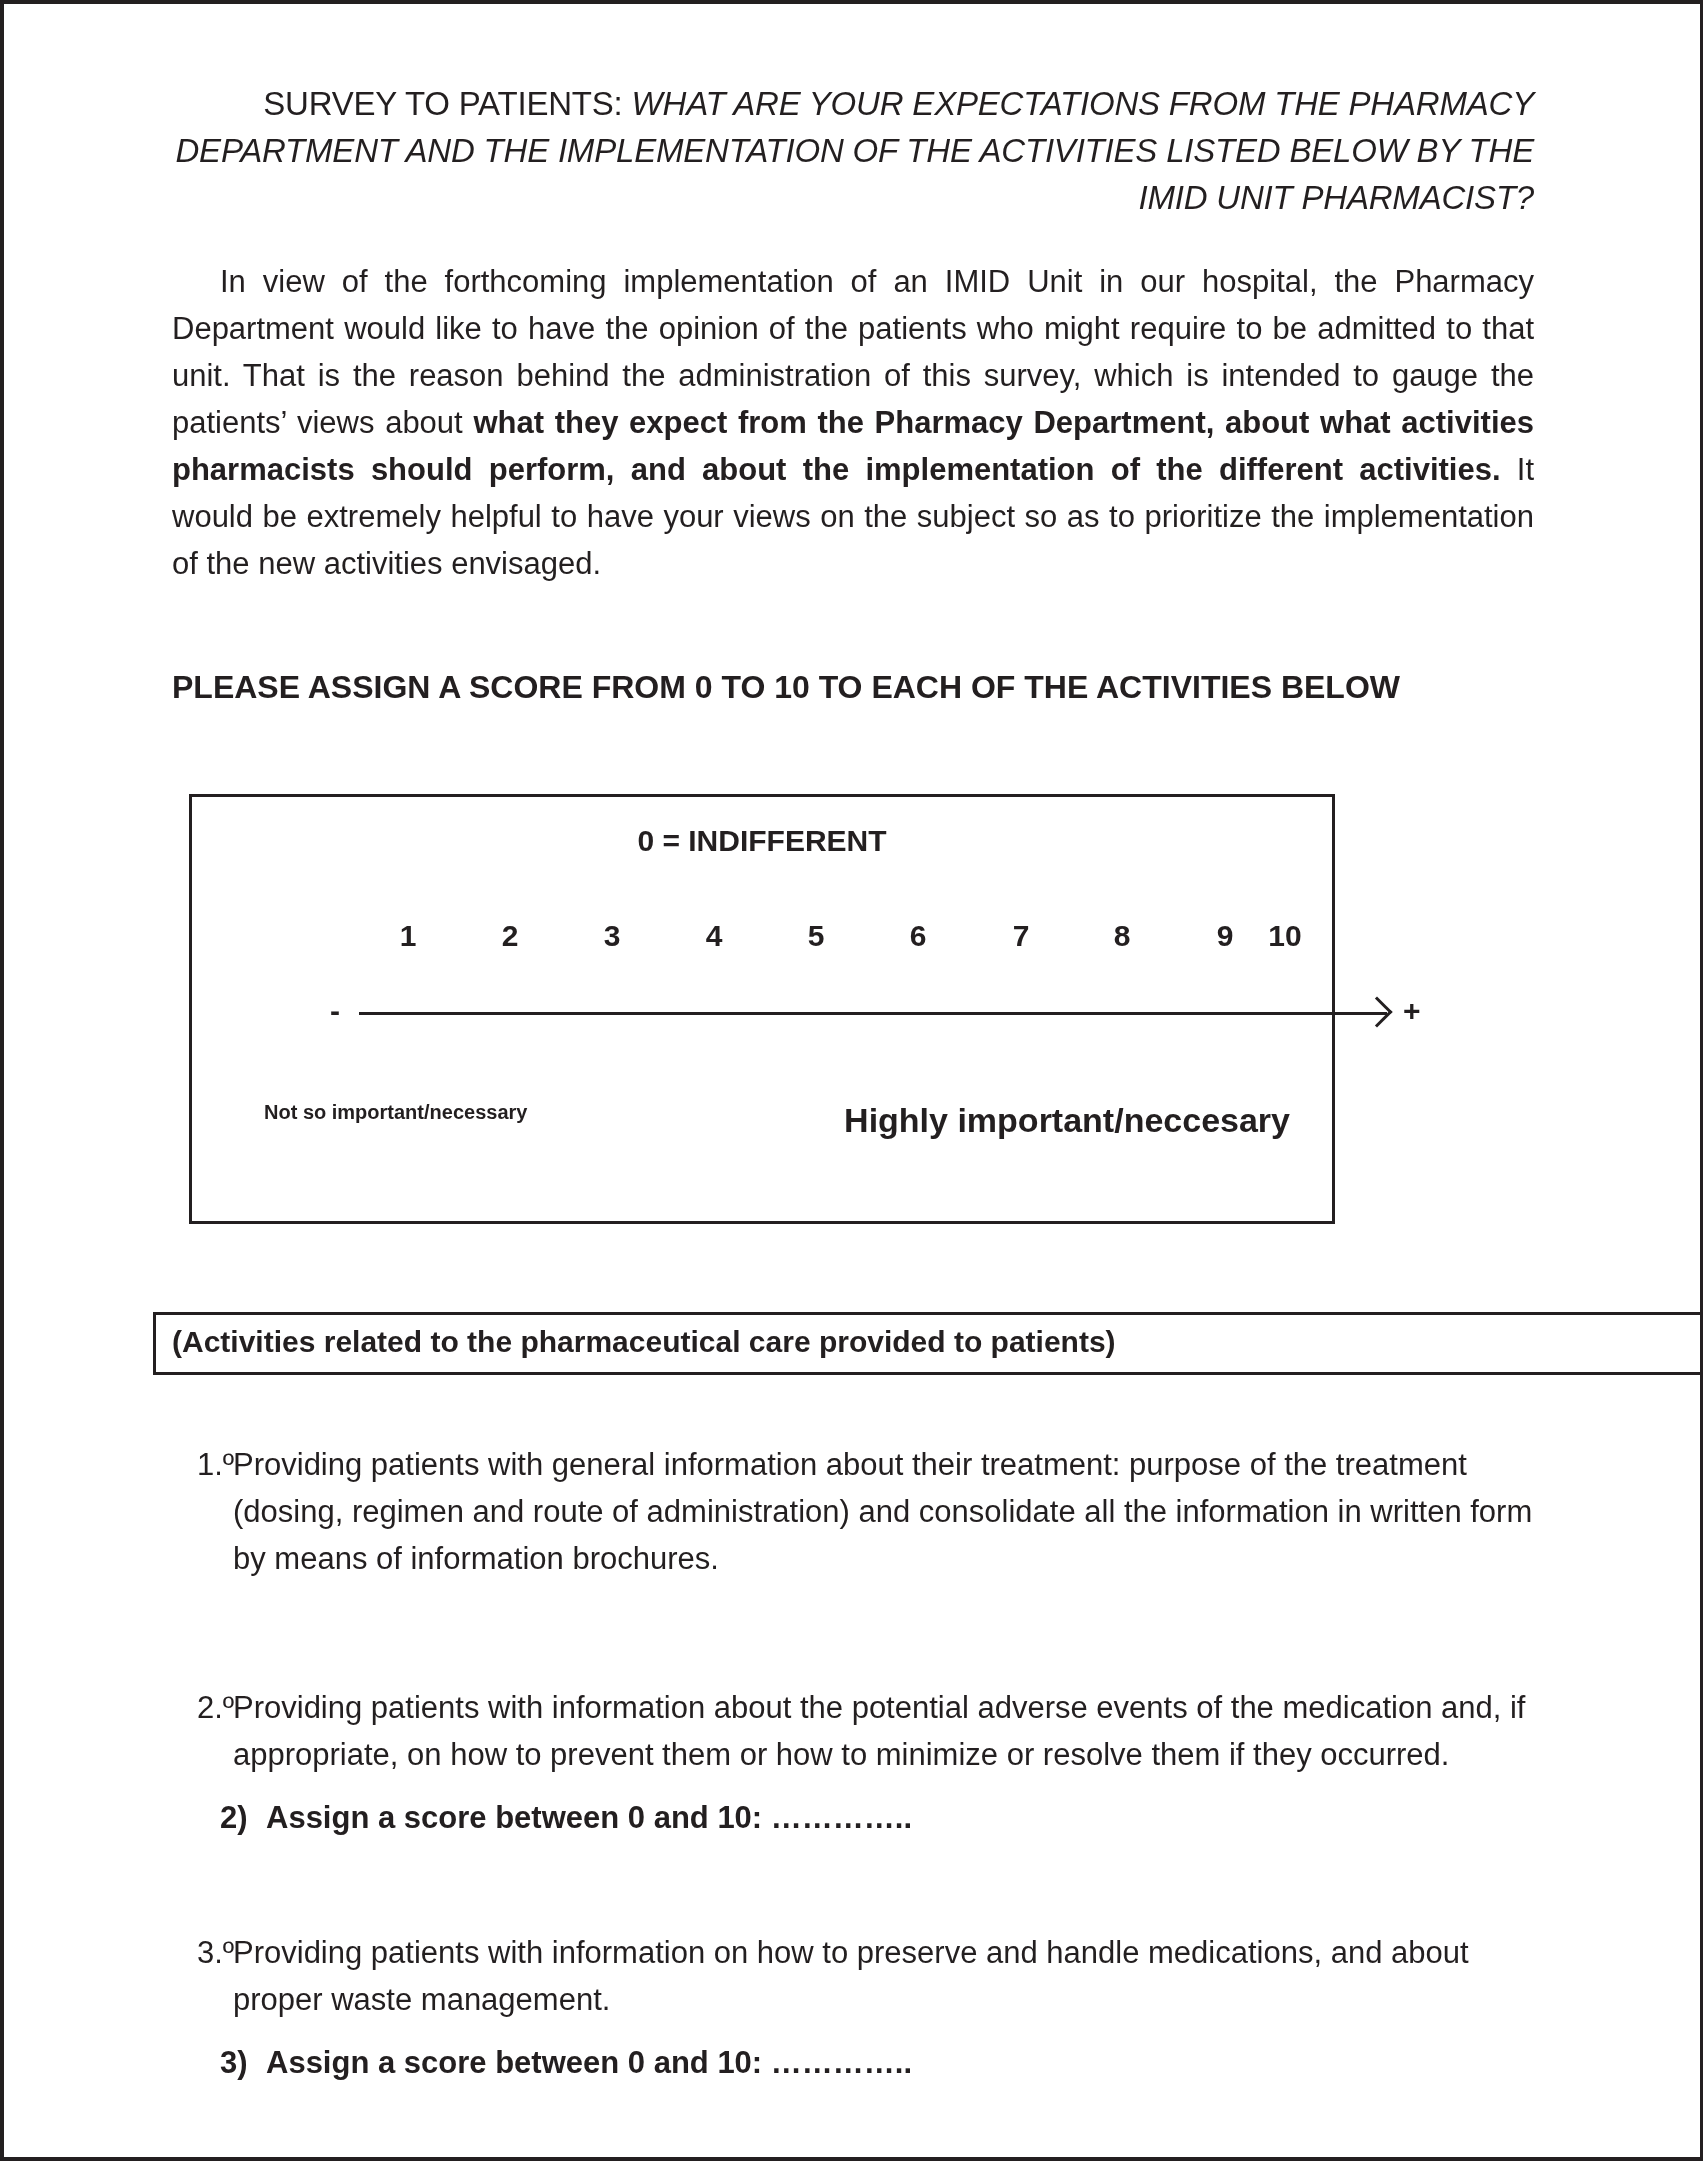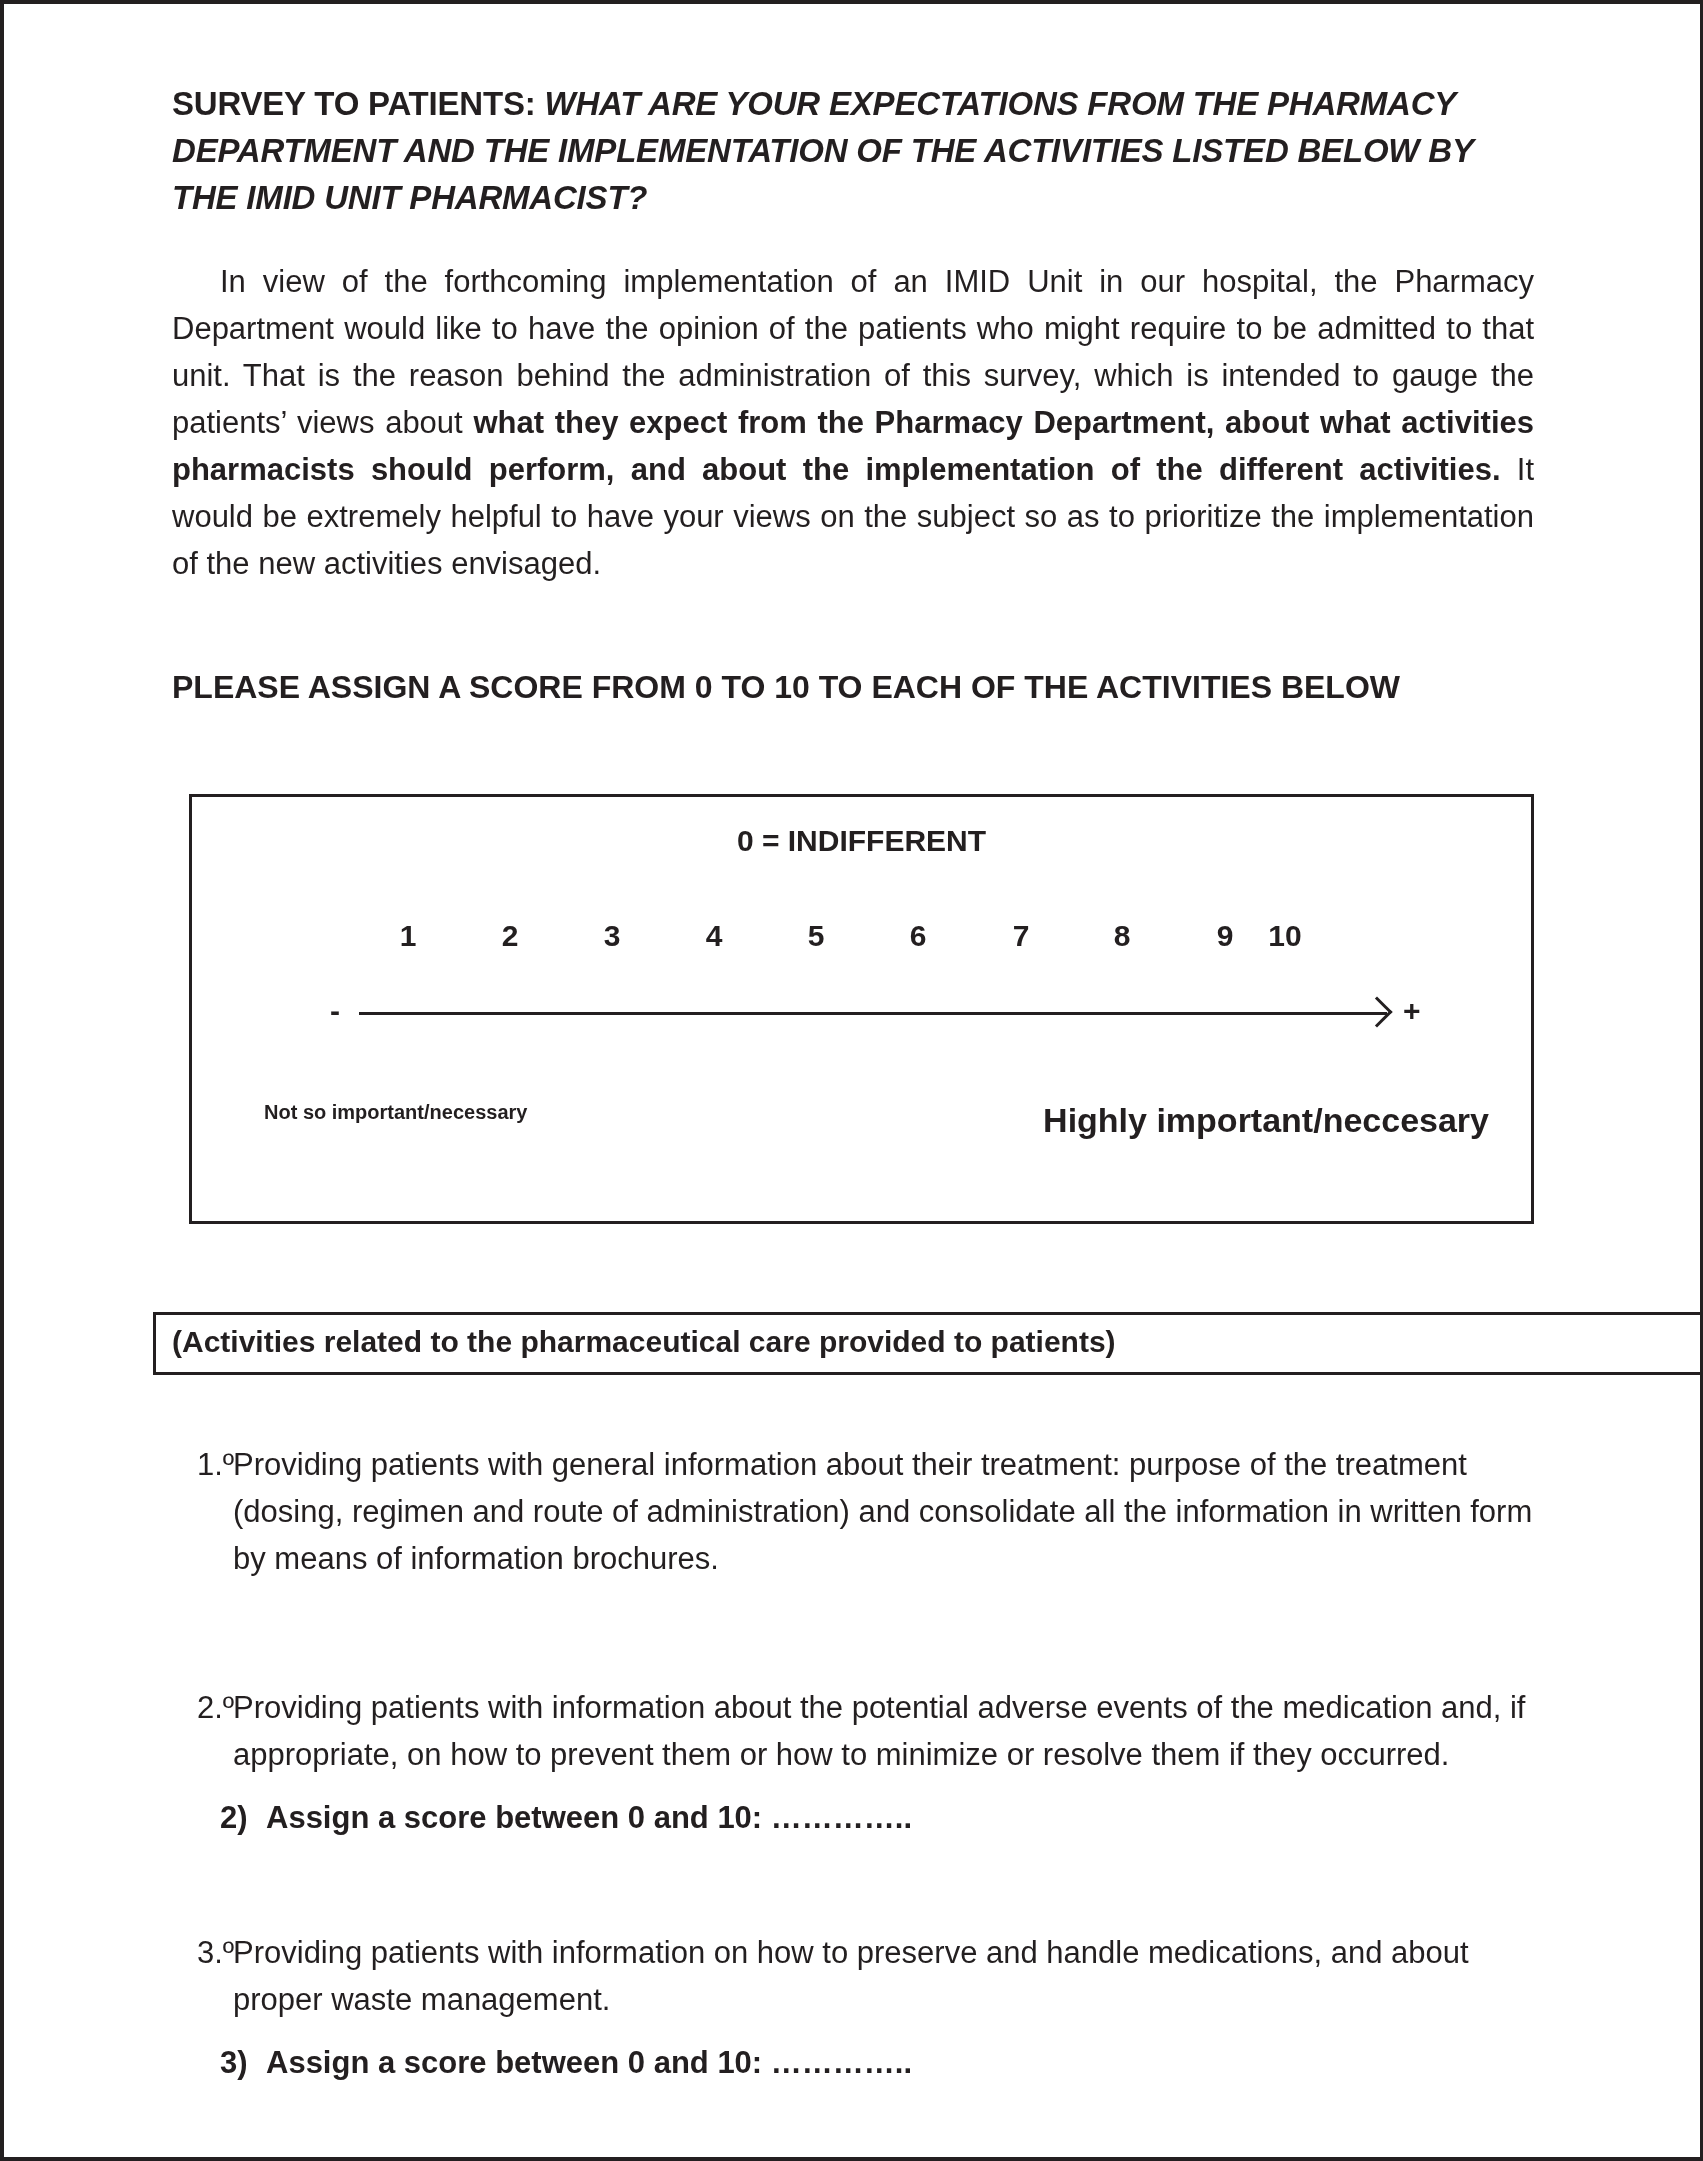"SURVEY TO PATIENTS: WHAT ARE" .title { font-weight: bold -> normal; text-align: left -> right }
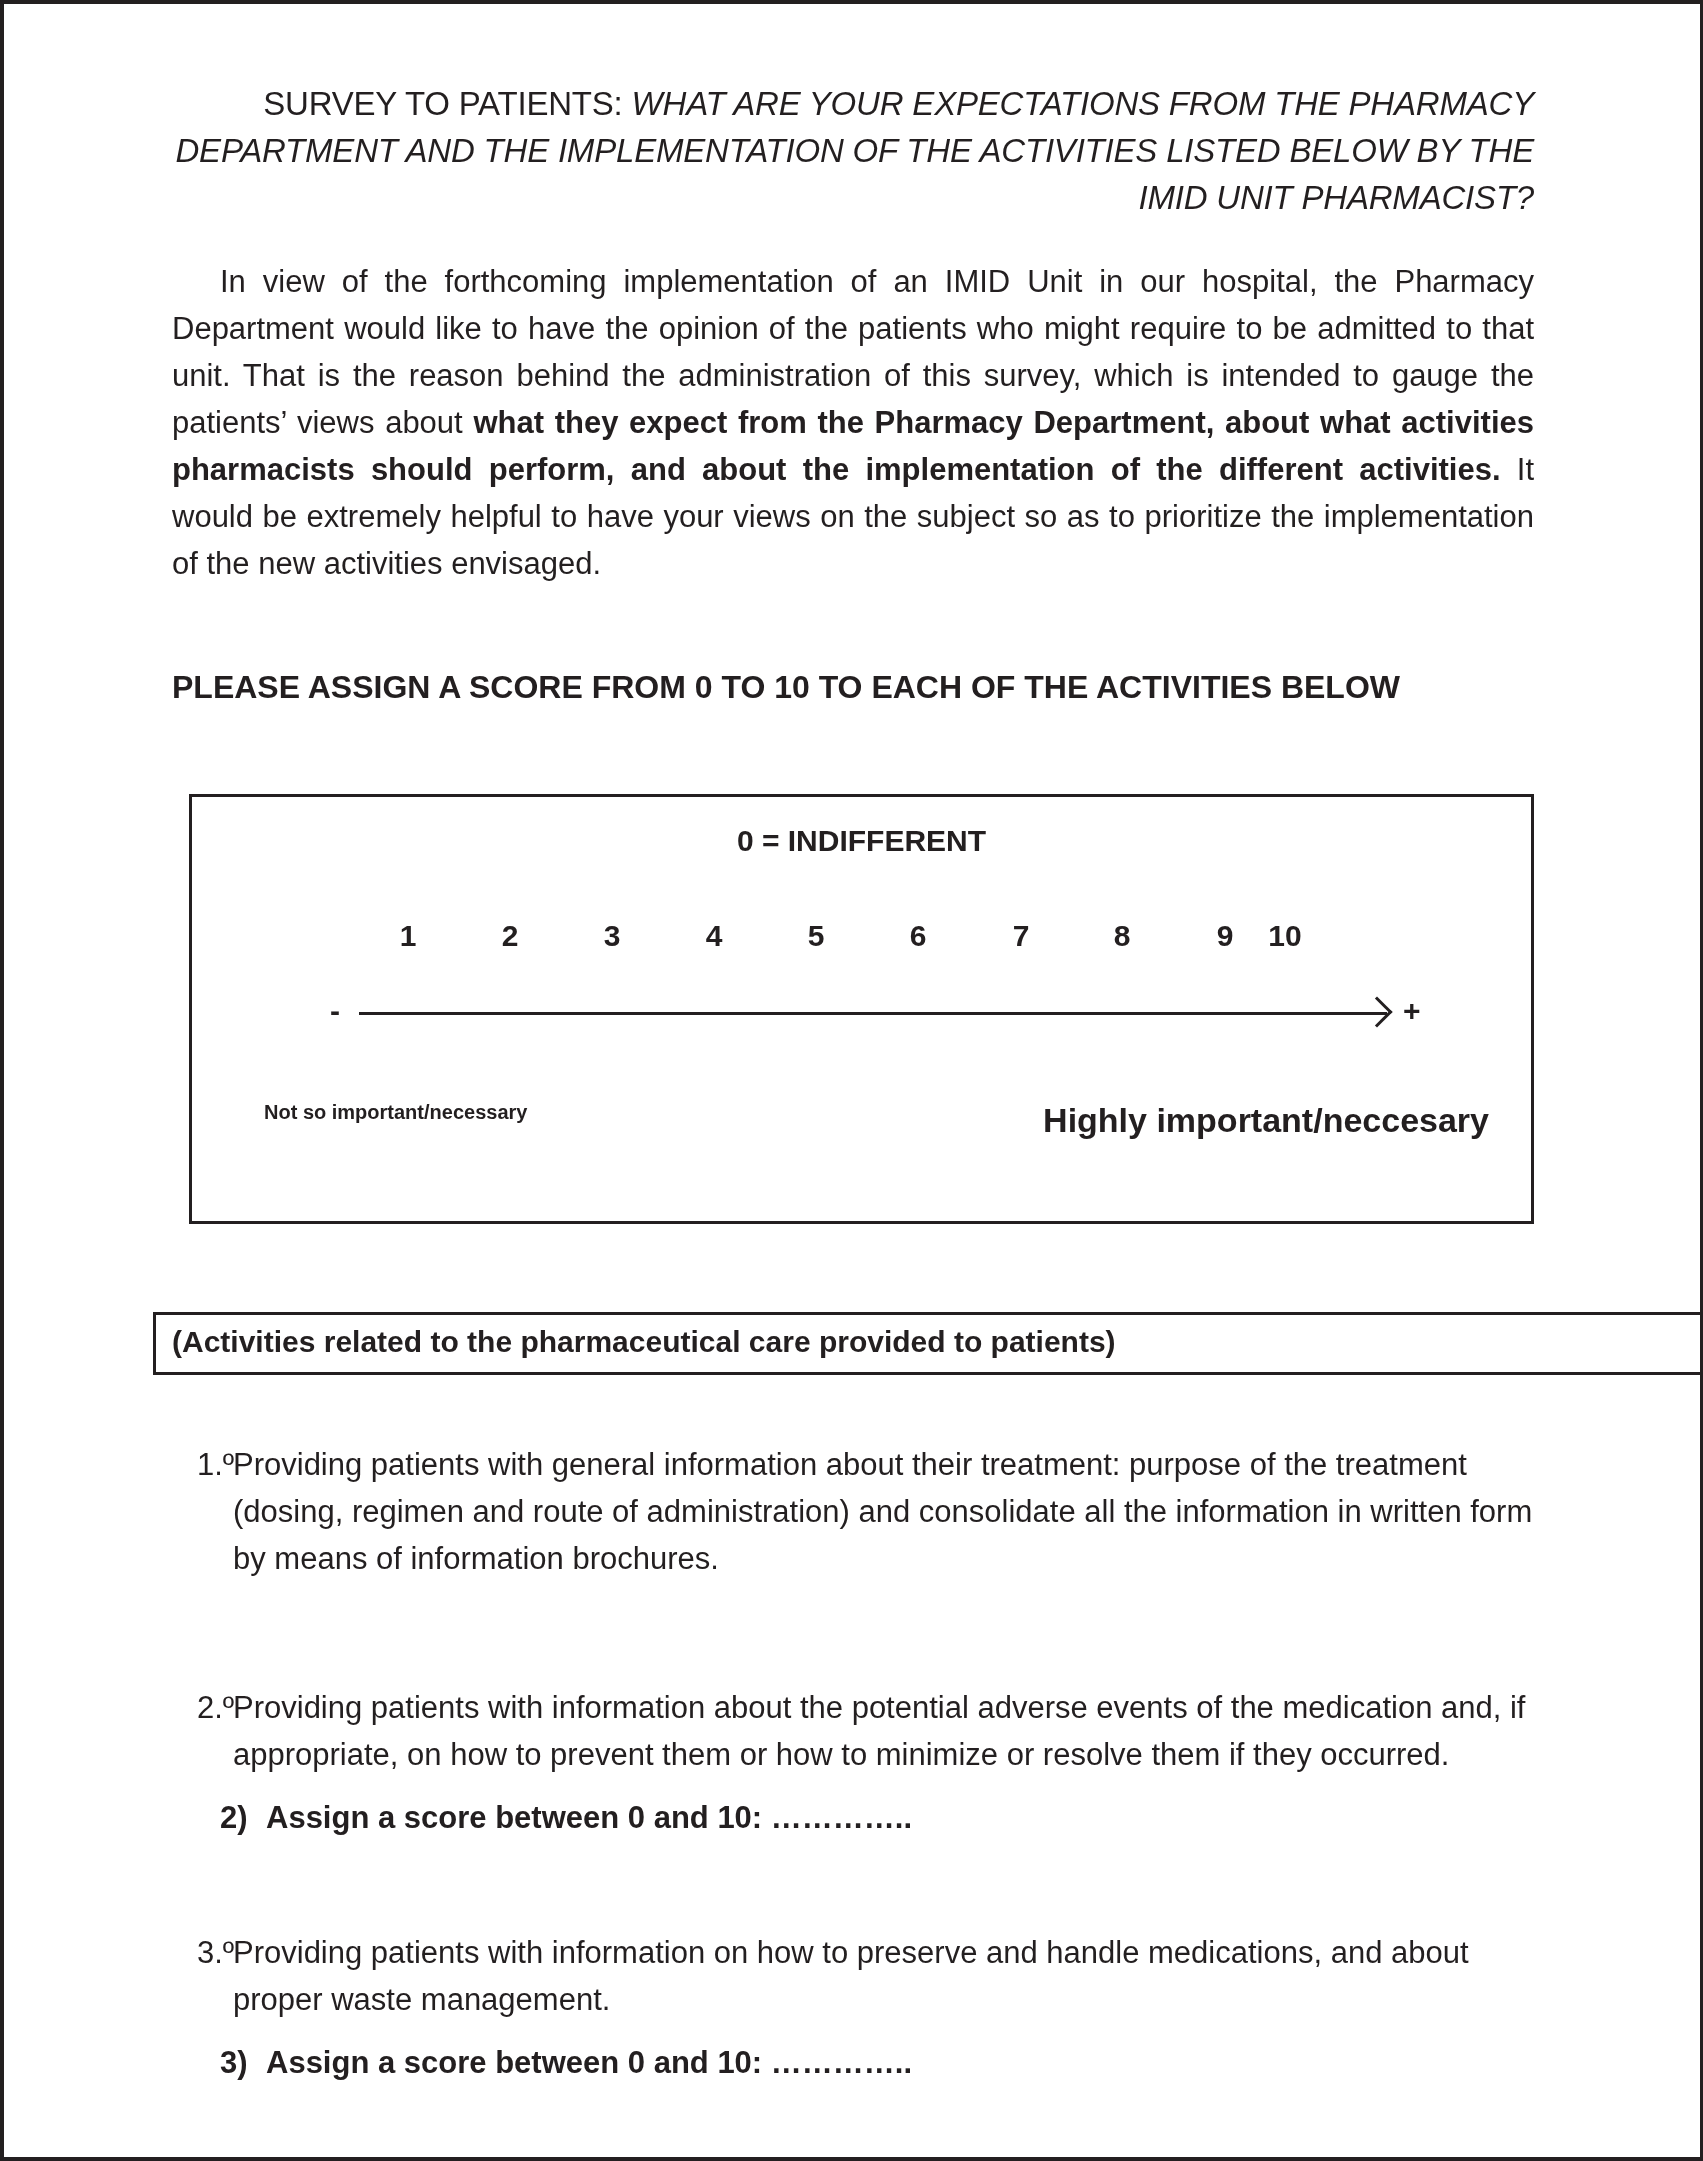"0 = INDIFFERENT" .scalebox { width: 1345px -> 1146px }
